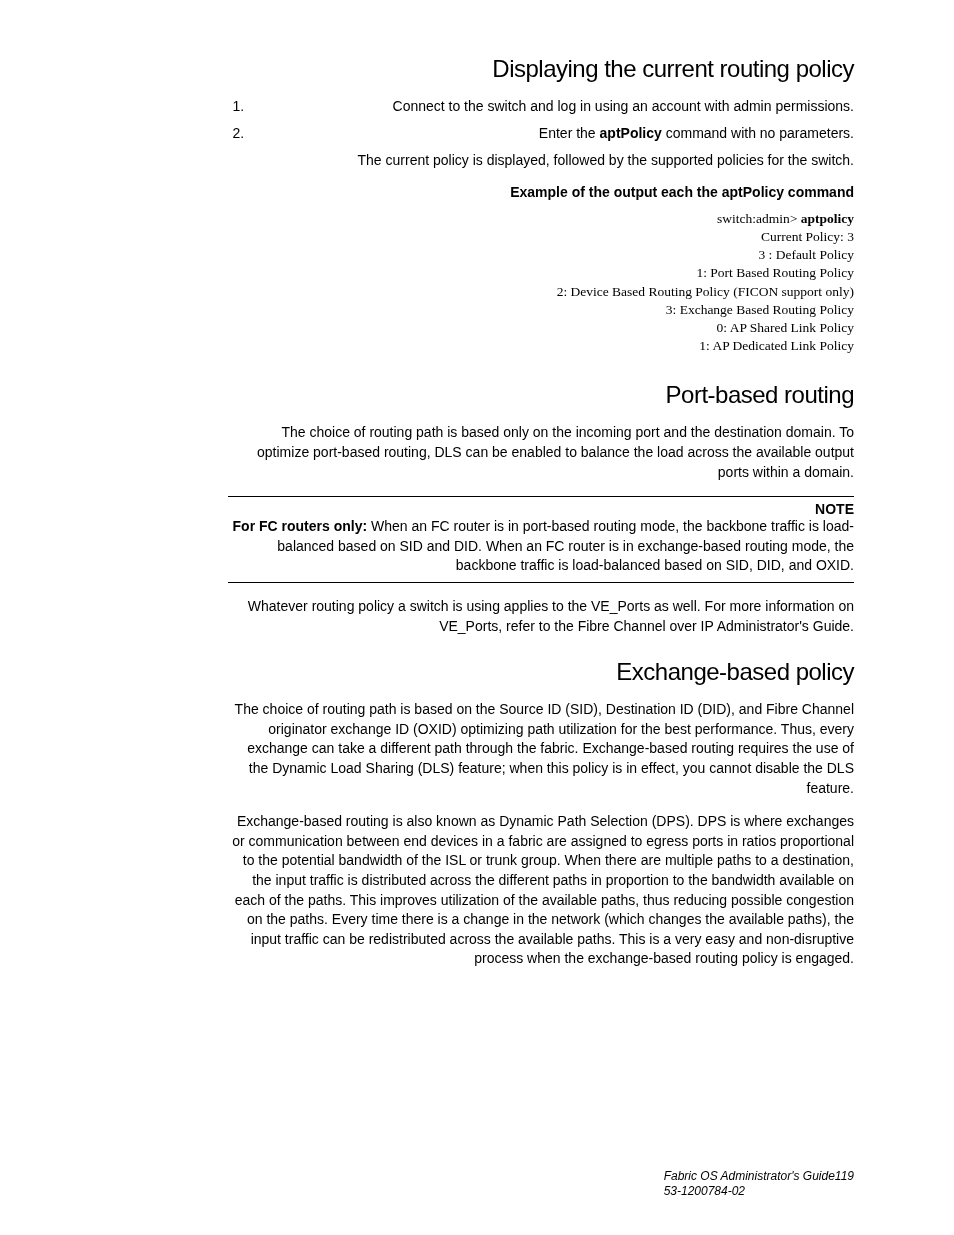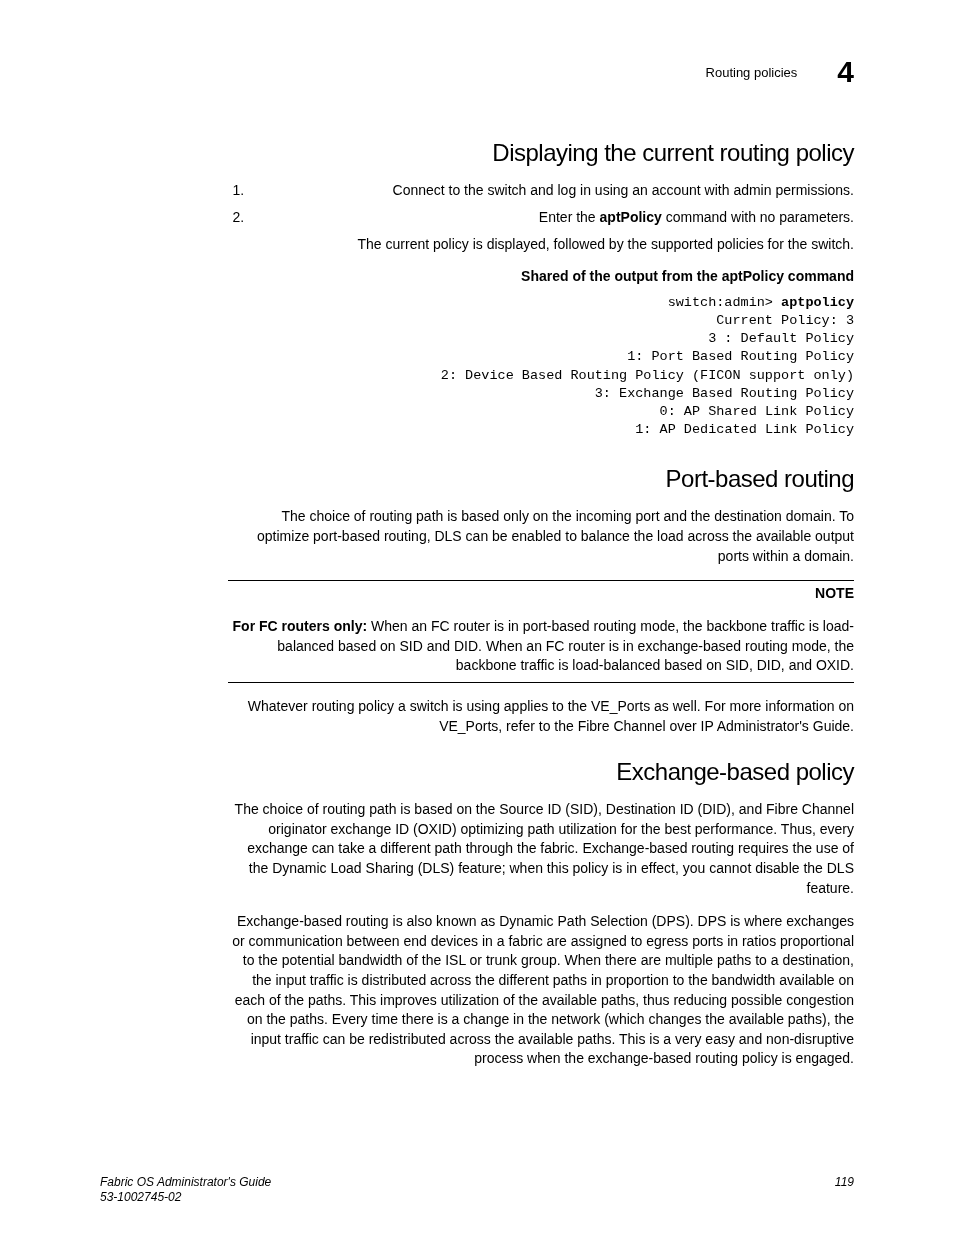"Routing policies" div.header { html: <div> <span>Routing policies</span> <span>4</span> </div> -> none }
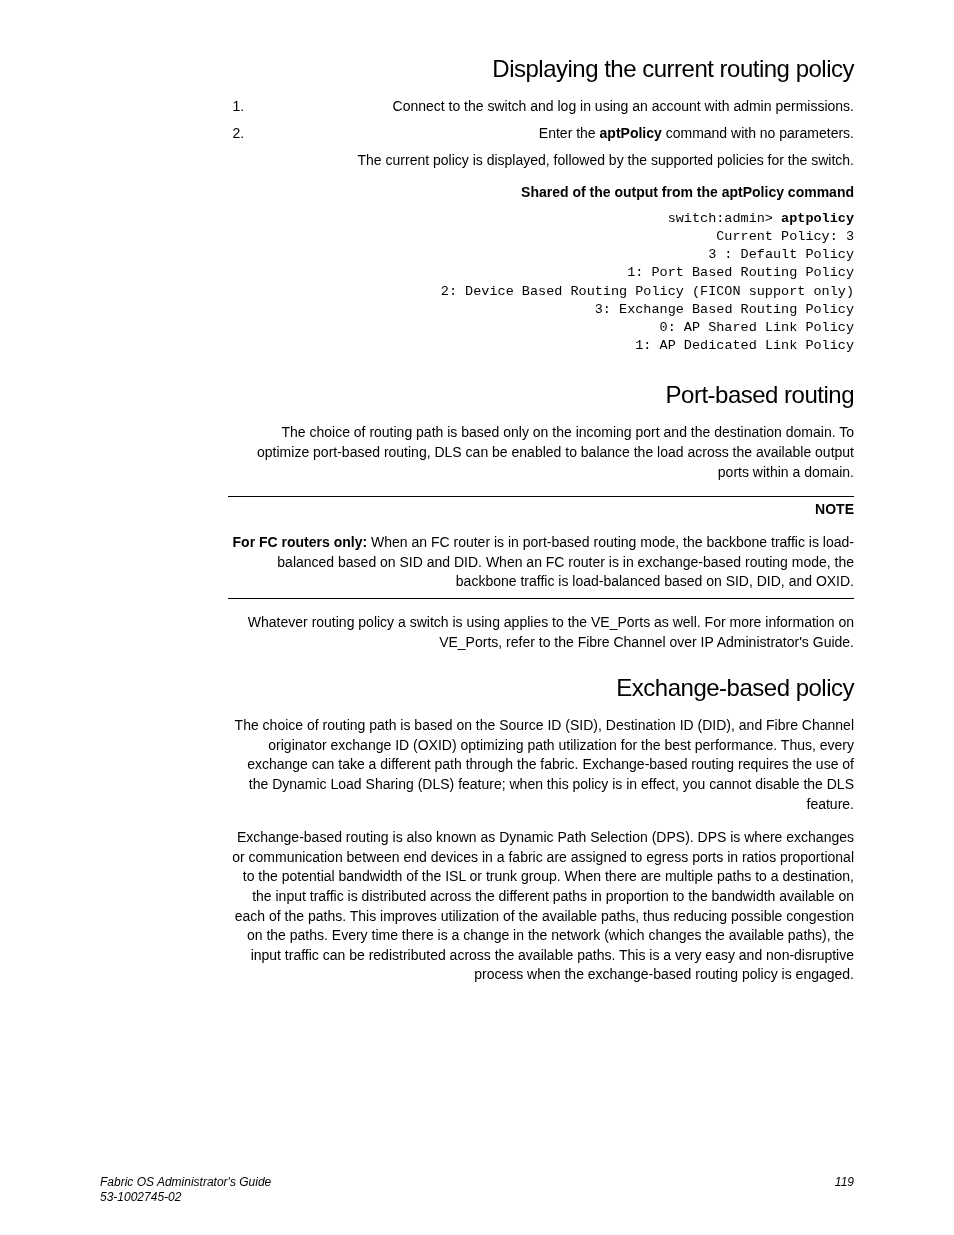"Shared of the output from" div.subheader { text: Shared of the output from -> Example of the output each }
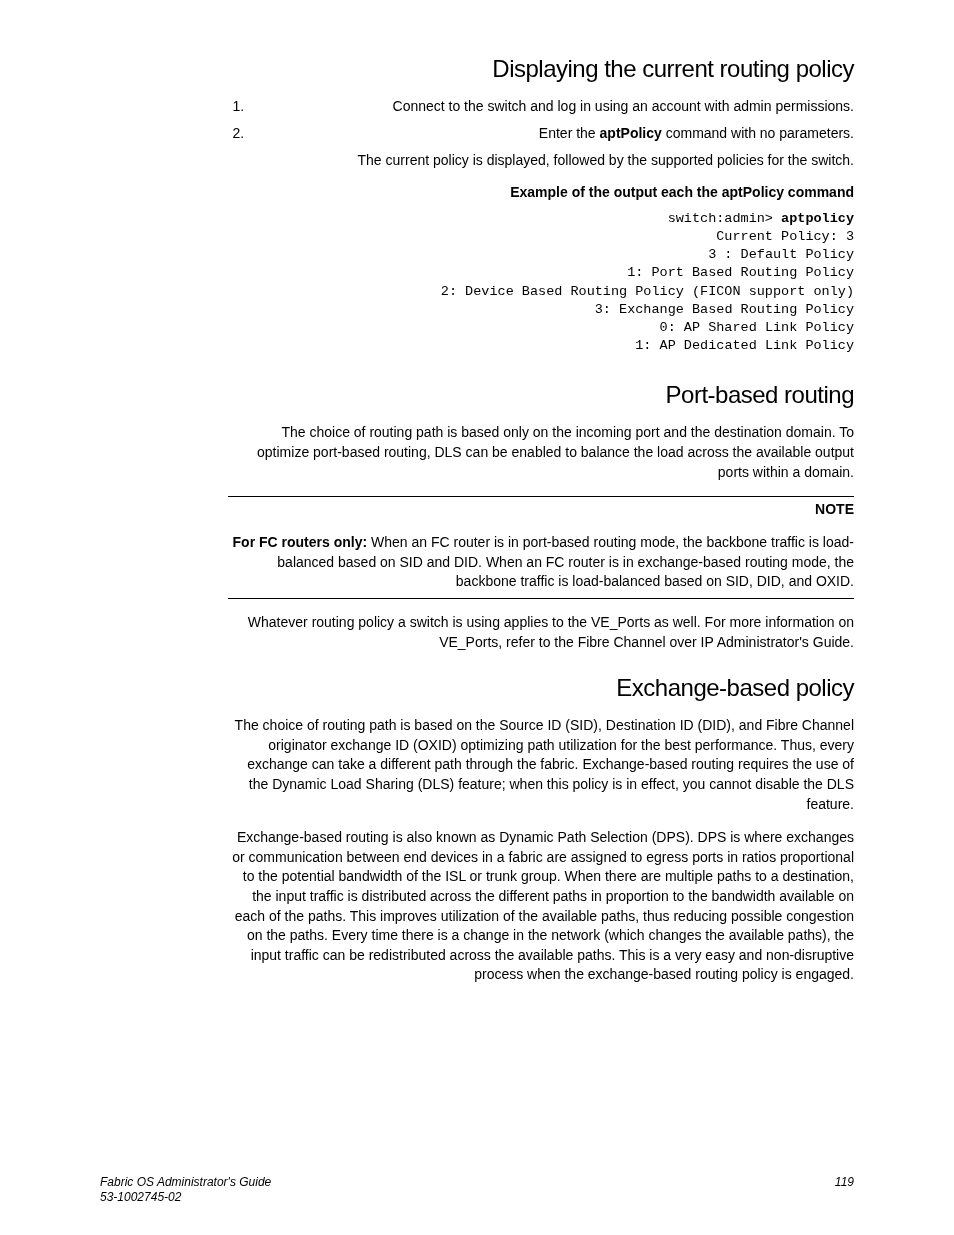"switch:admin> aptpolicy Current Policy:" .code-block { font-family: Liberation Mono, monospace -> Liberation Serif, serif }
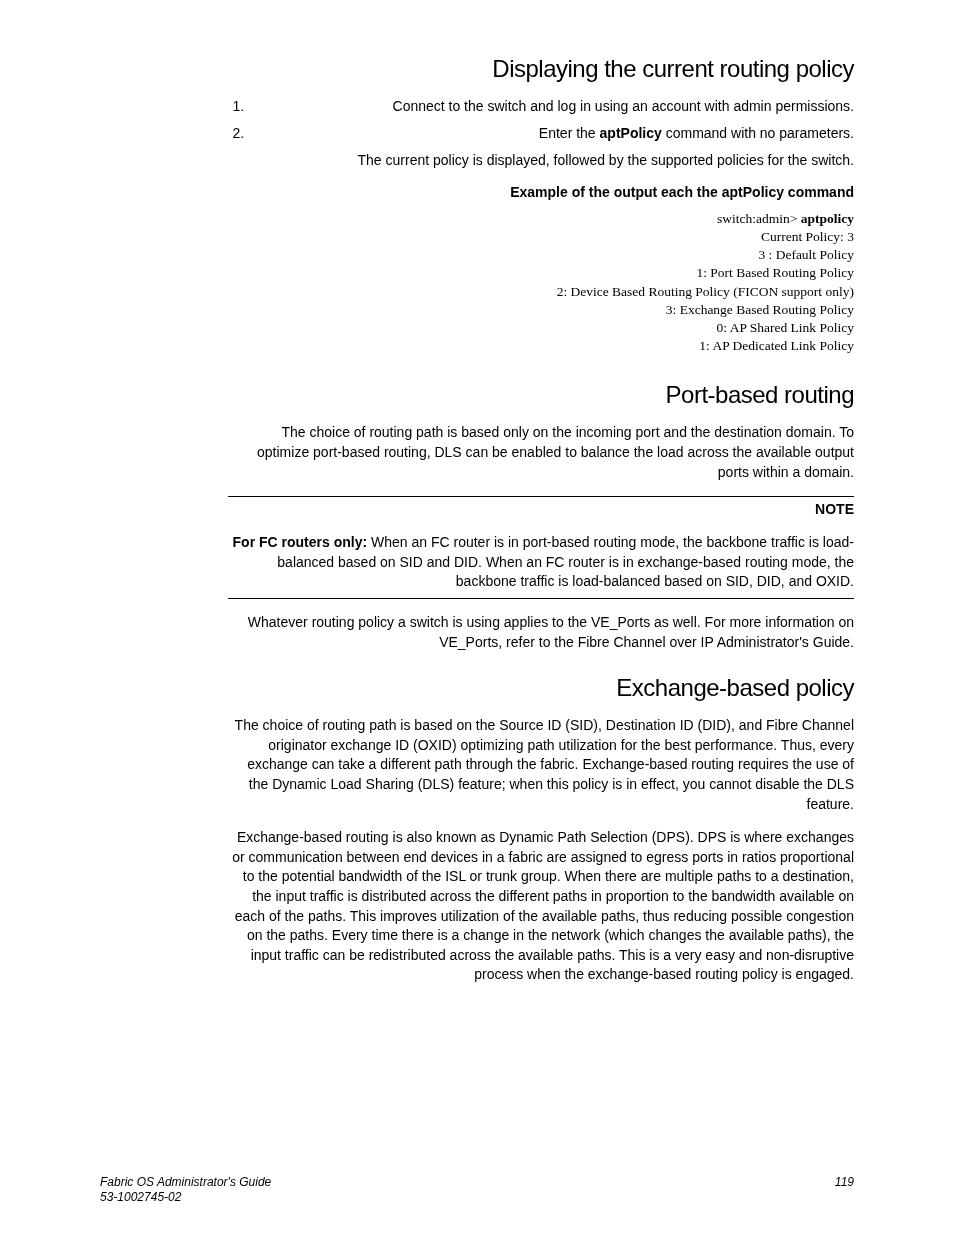"NOTE" .note-title { margin: 2px 0 16px 0 -> 2px 0 0 0 }
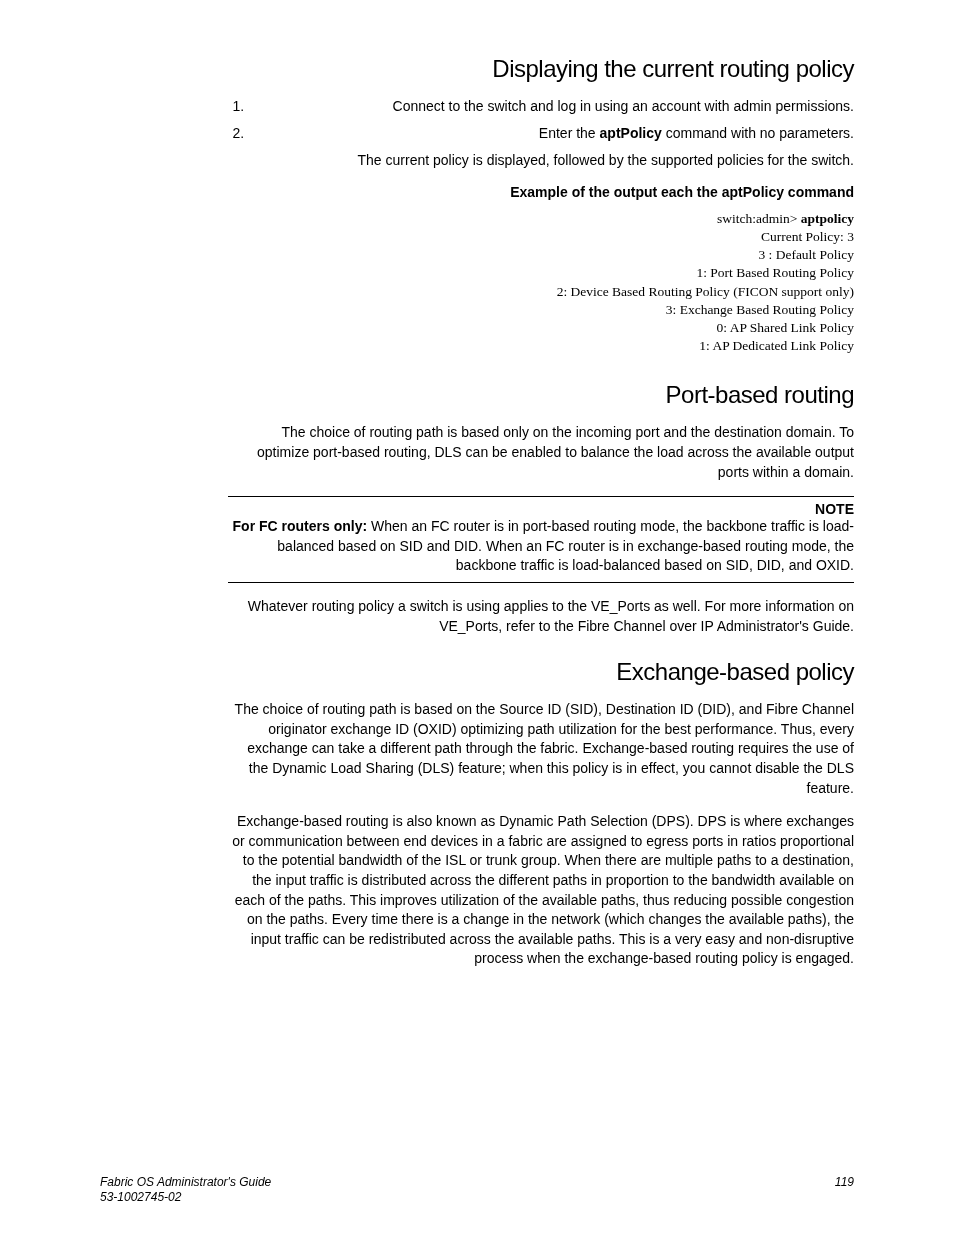"Fabric OS Administrator's Guide" .footer { bottom: 29px -> 35px; justify-content: space-between -> flex-end }
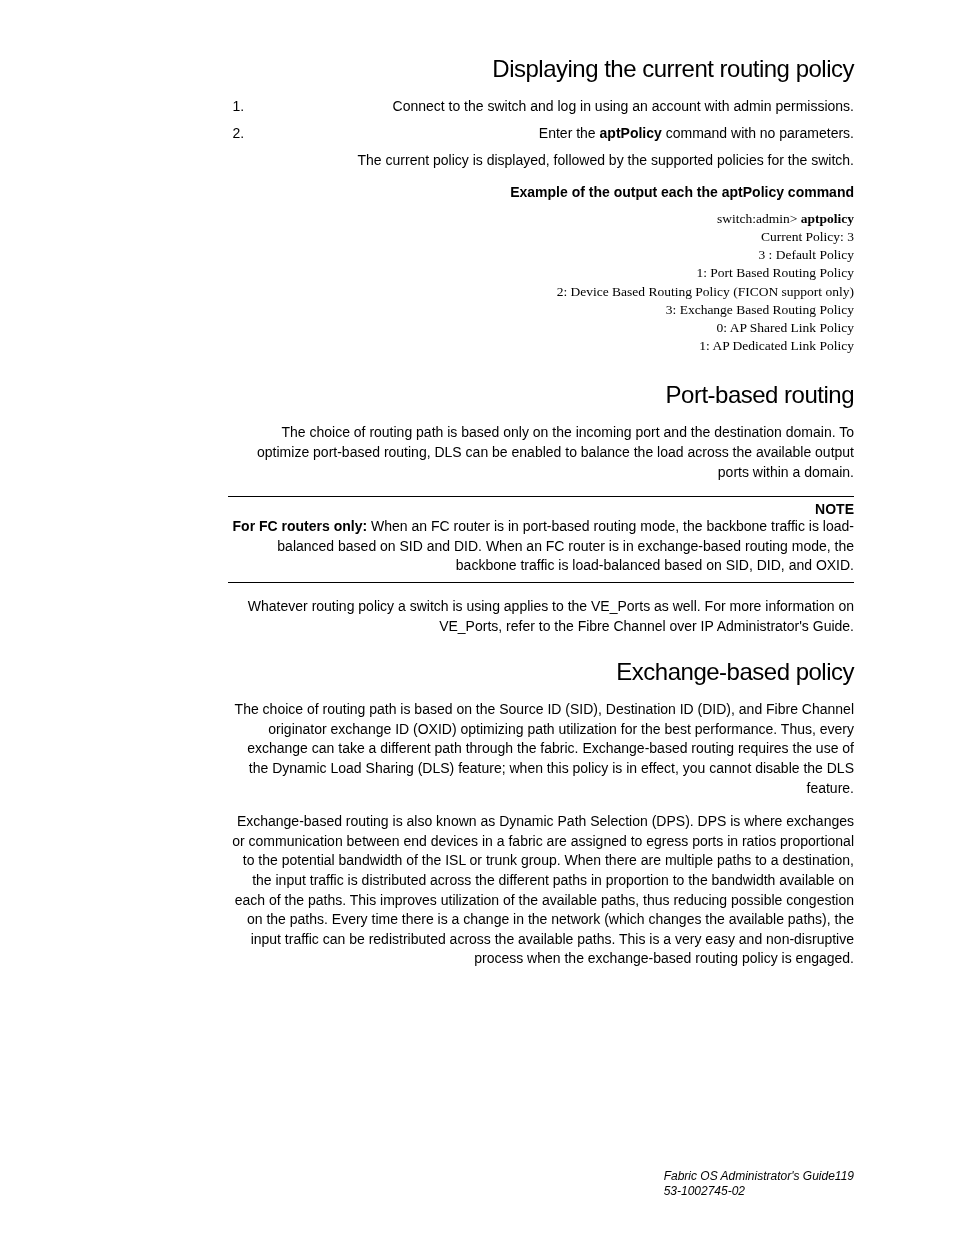"53-1002745-02" span { text: 53-1002745-02 -> 53-1200784-02 }
